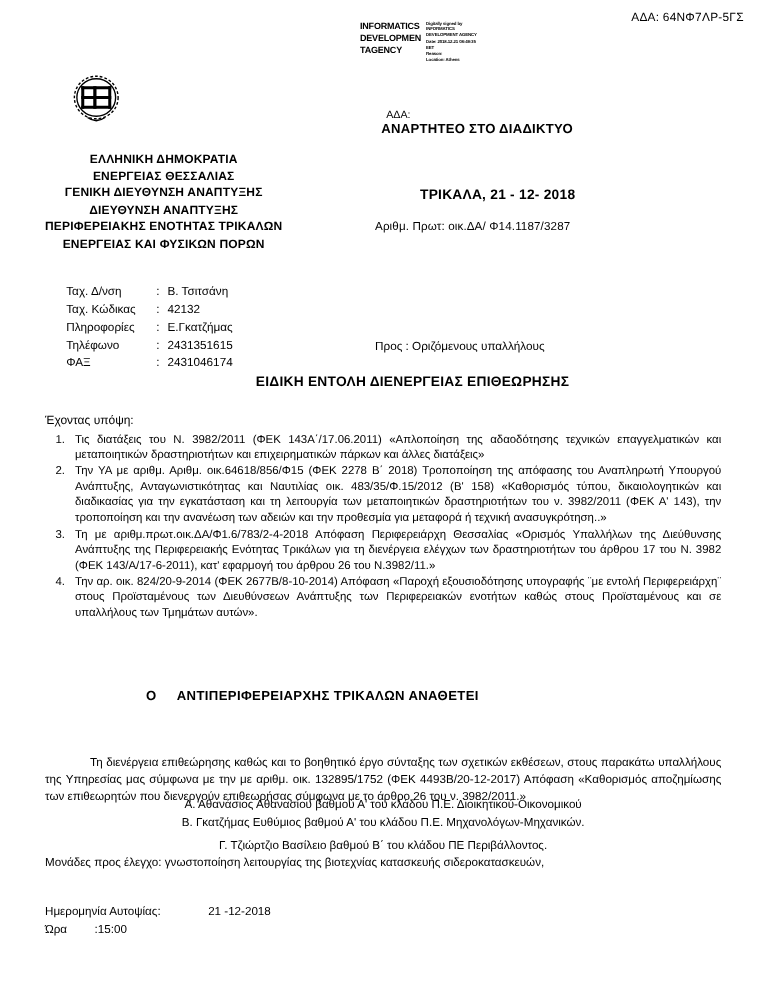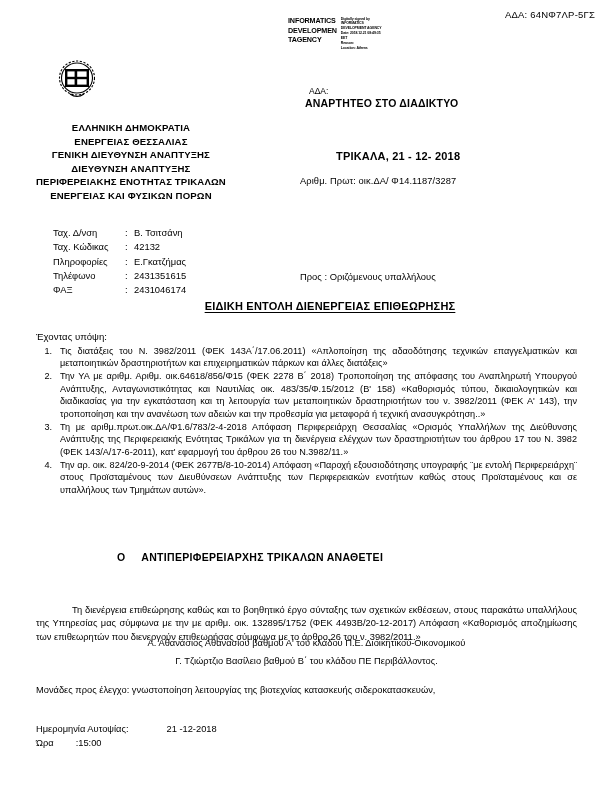"ΕΙΔΙΚΗ ΕΝΤΟΛΗ ΔΙΕΝΕΡΓΕΙΑΣ ΕΠΙΘΕΩΡΗΣΗΣ" .doc-title span { text-decoration: underline -> none }
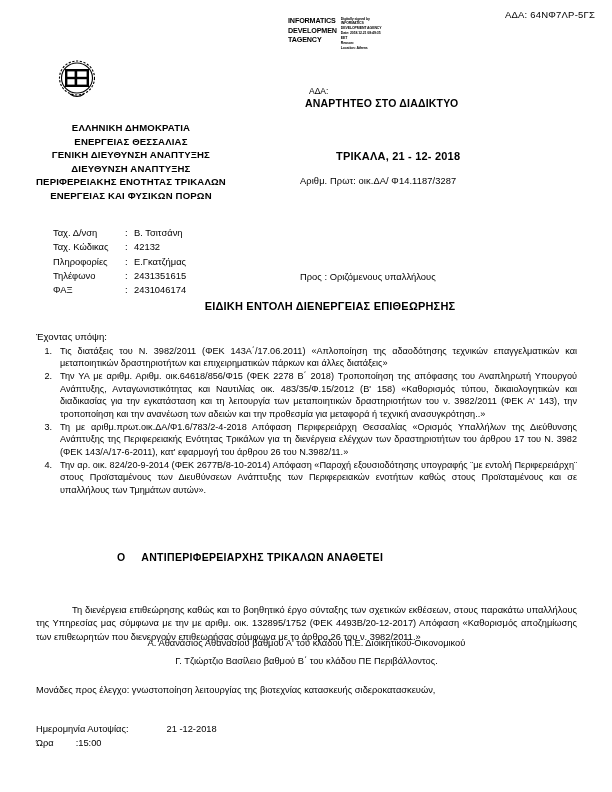"Β. Γκατζήμας Ευθύμιος βαθμού Α'" div.emp-row { html: none -> <div>Β. Γκατζήμας Ευθύμιος βαθμού Α' του κλάδου Π.Ε. Μηχανολόγων-Μηχανικών.</div> }
